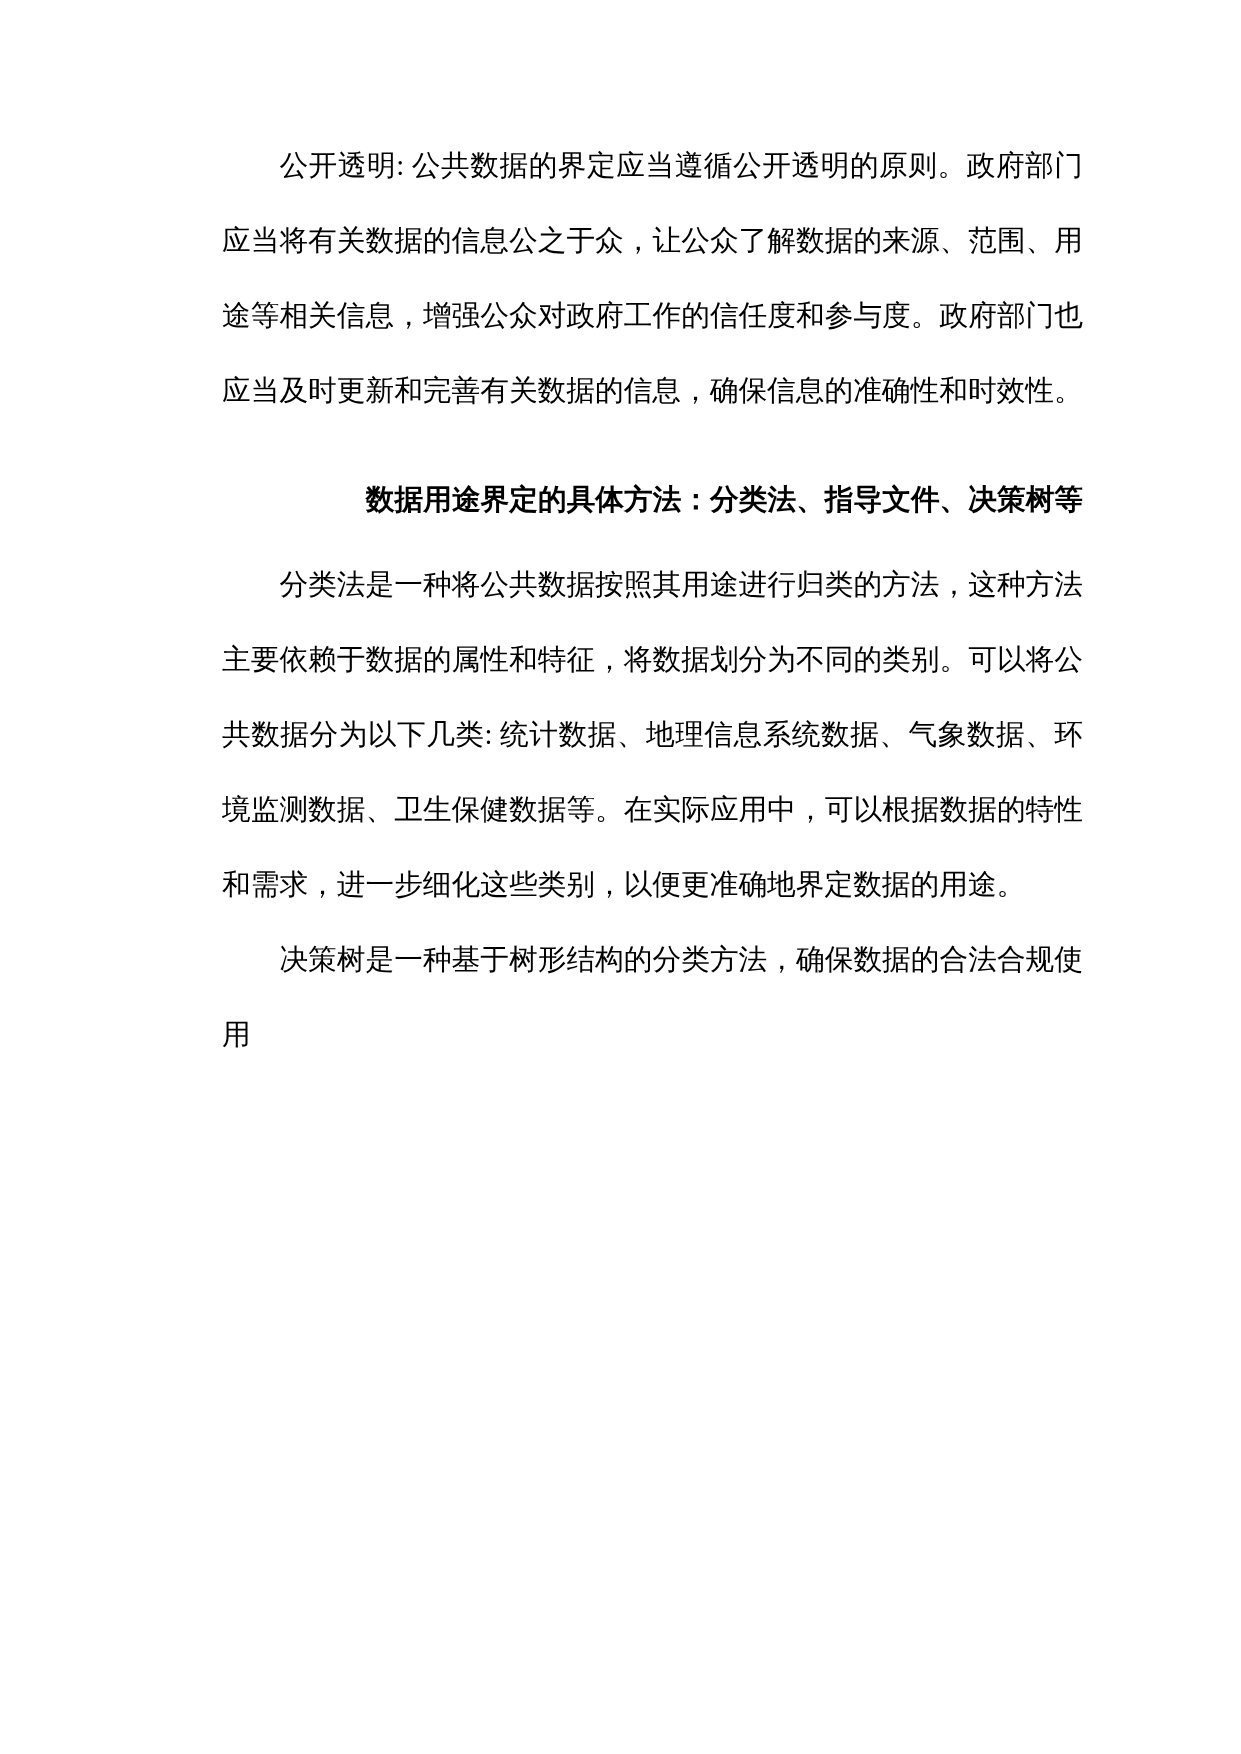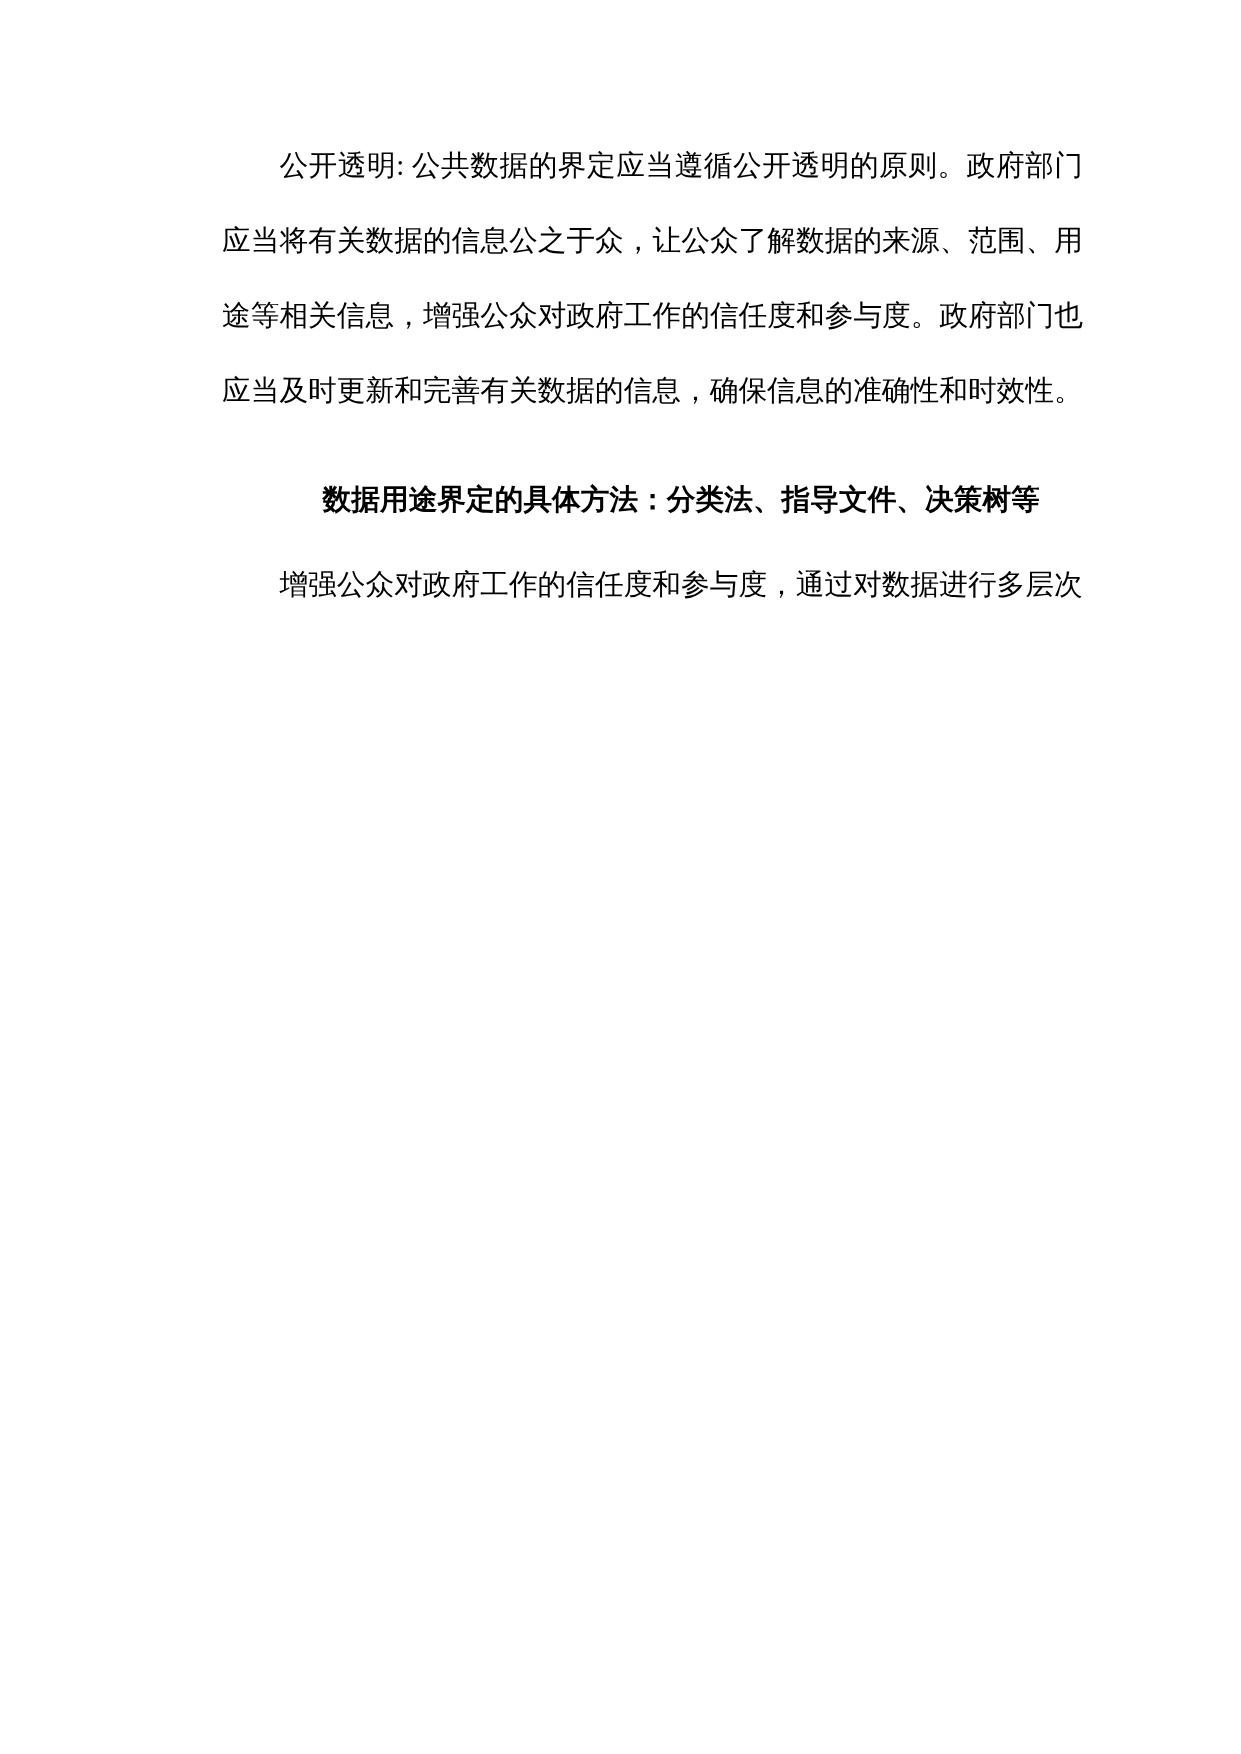"数据用途界定的具体方法：分类法、指导文件、决策树等" .content h2 { text-align: center -> right }
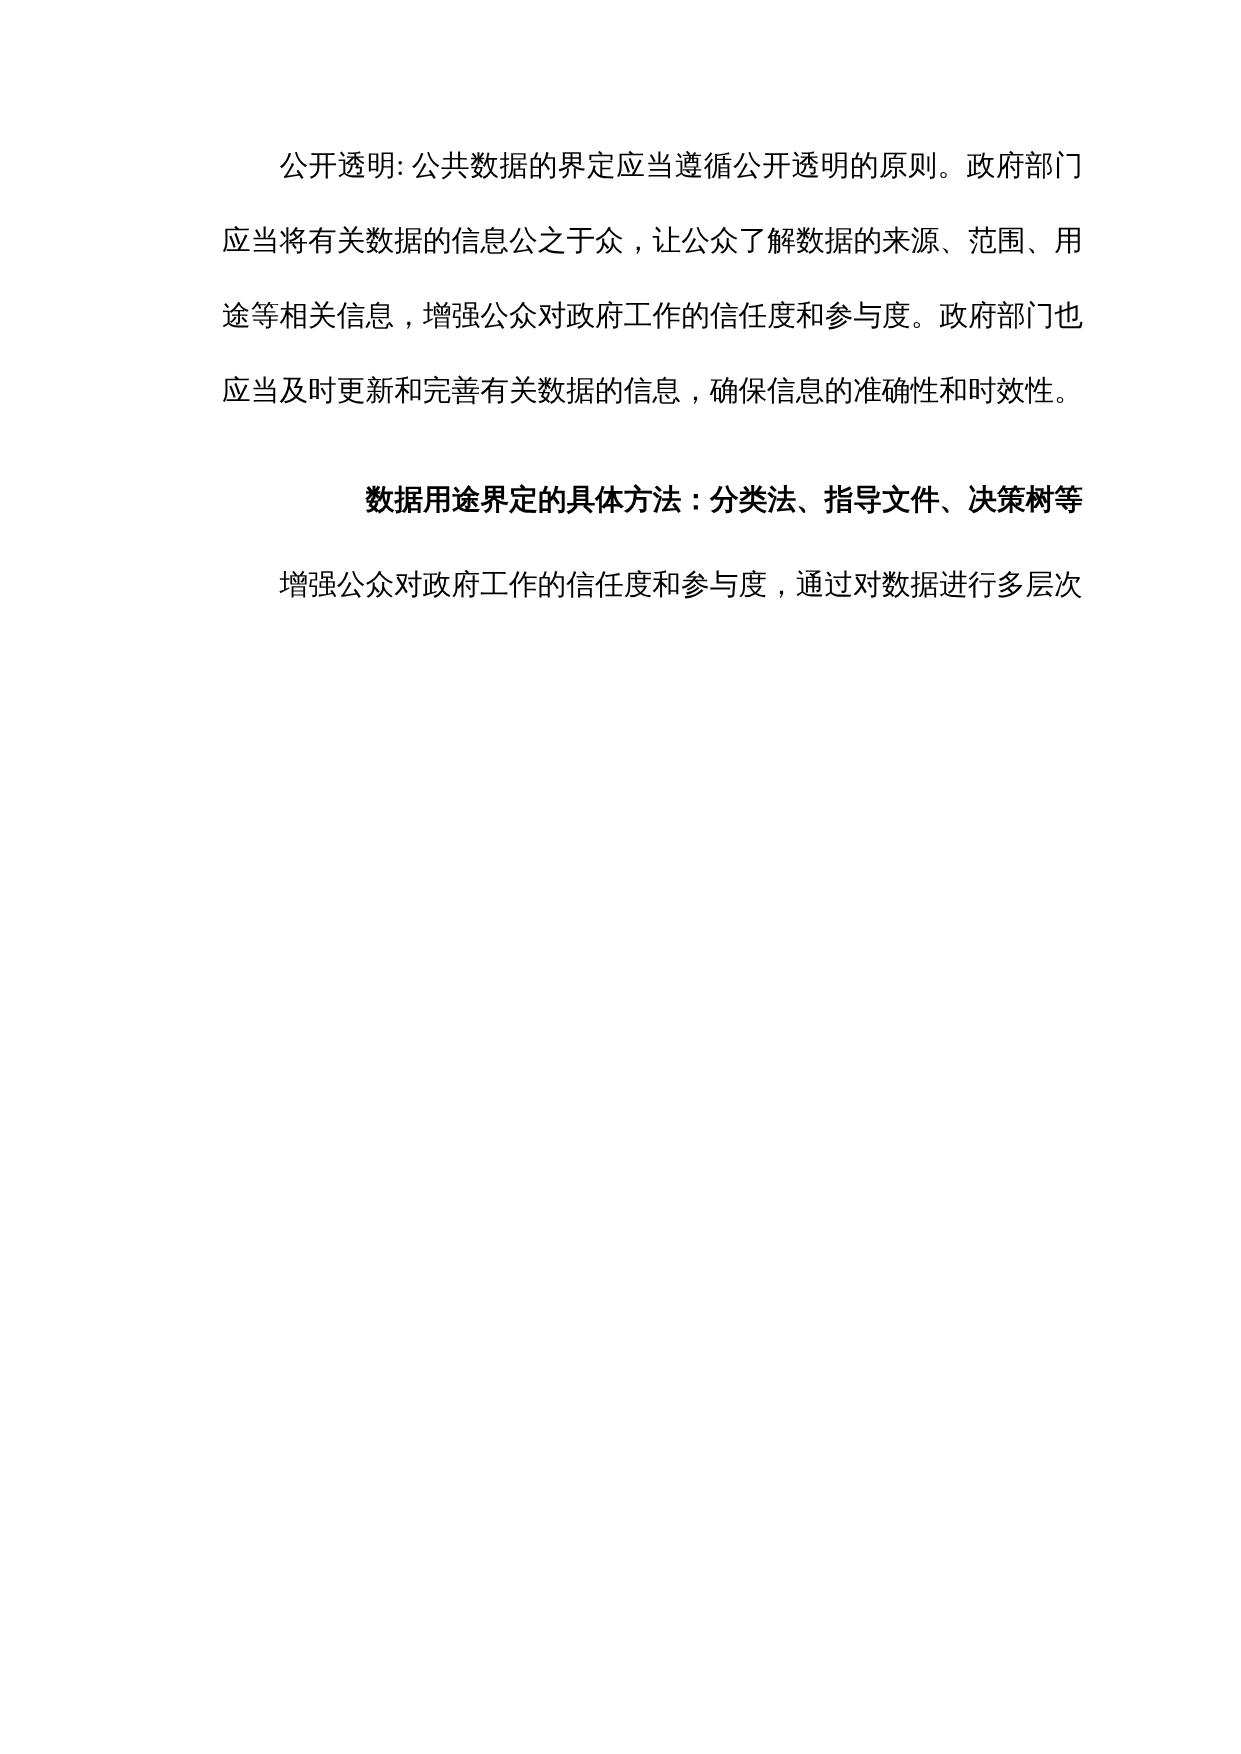"分类法是一种将公共数据按照其用途进行归类的方法，这种方法主要依赖于数据的属性和特" p { html: none -> <p>分类法是一种将公共数据按照其用途进行归类的方法，这种方法主要依赖于数据的属性和特征，将数据划分为不同的类别。可以将公共数据分为以下几类: 统计数据、地理信息系统数据、气象数据、环境监测数据、卫生保健数据等。在实际应用中，可以根据数据的特性和需求，进一步细化这些类别，以便更准确地界定数据的用途。</p> }
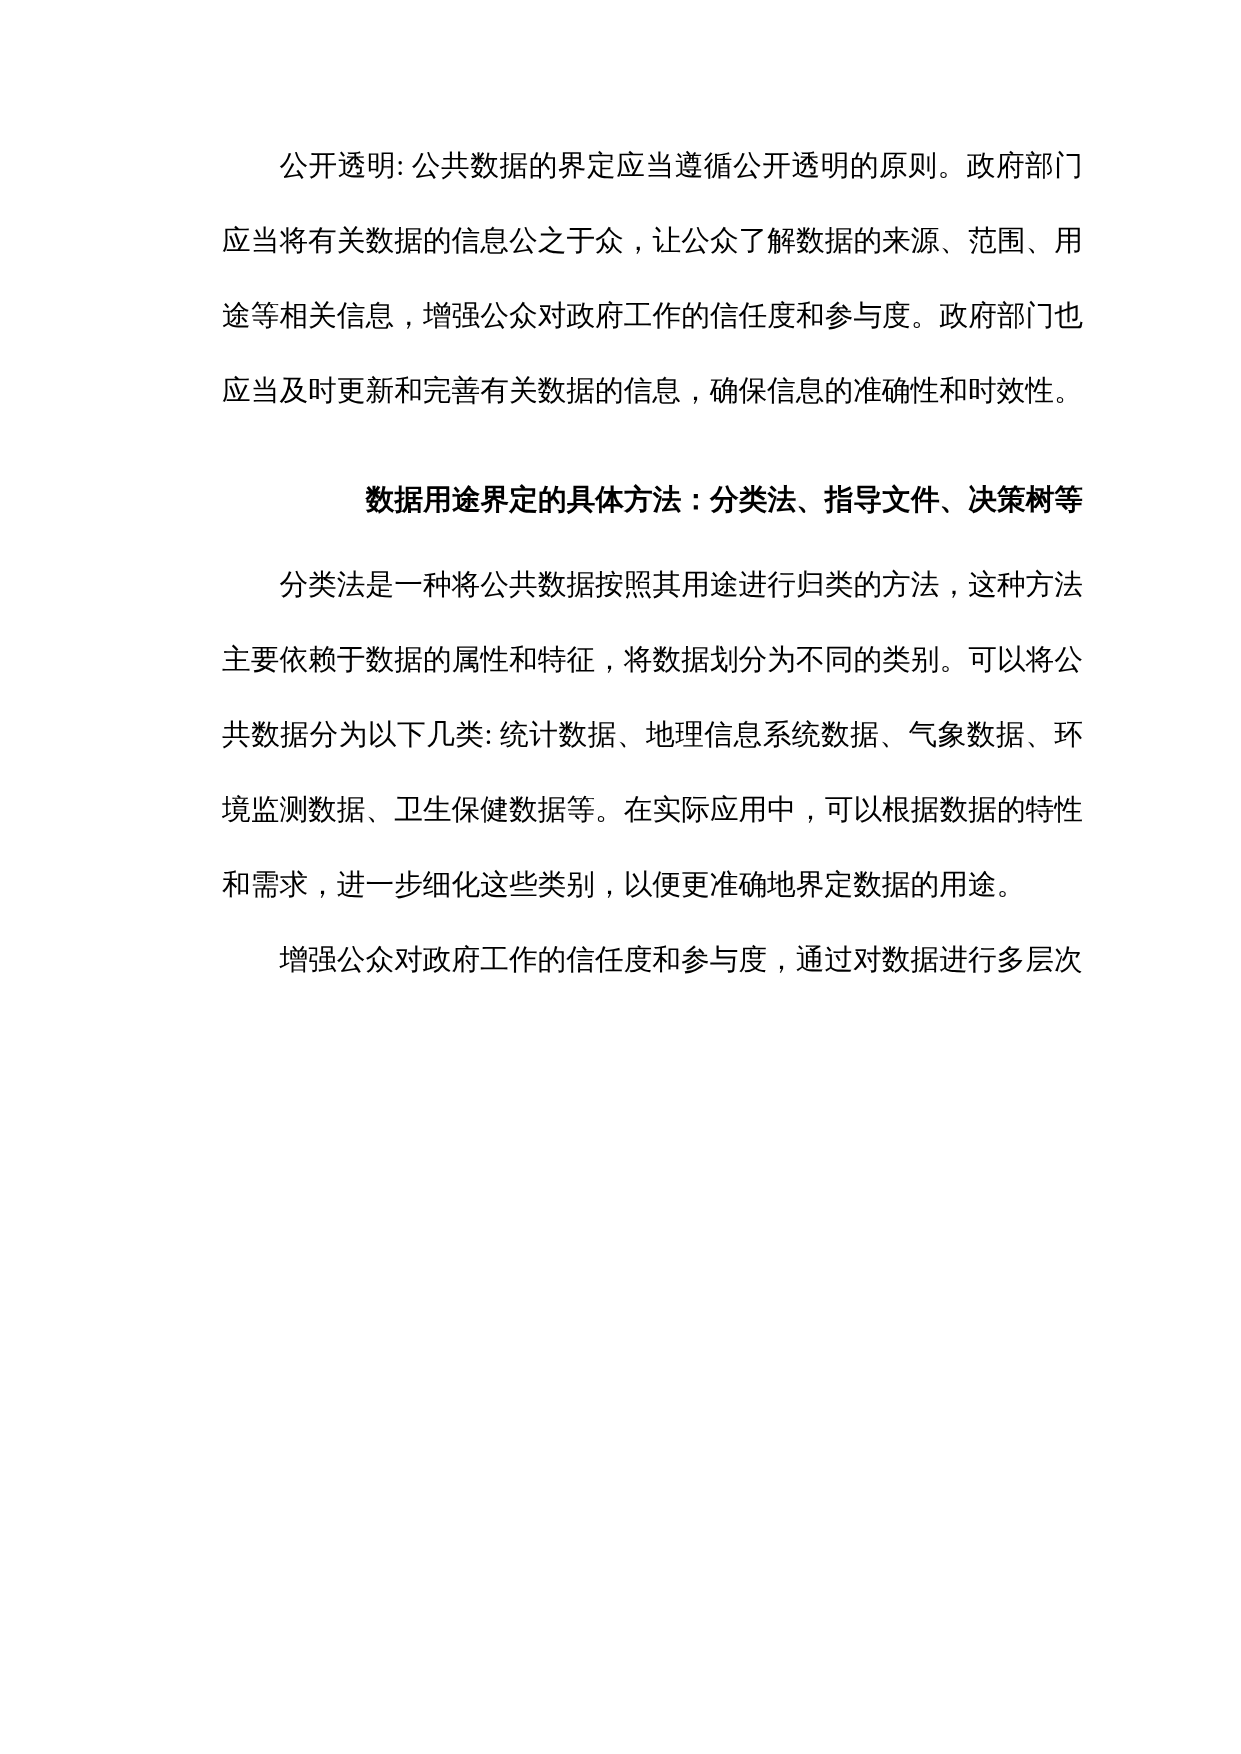"增强公众对政府工作的信任度和参与度，通过对数据进行多层次" p { text: 增强公众对政府工作的信任度和参与度，通过对数据进行多层次 -> 决策树是一种基于树形结构的分类方法，确保数据的合法合规使用 }
